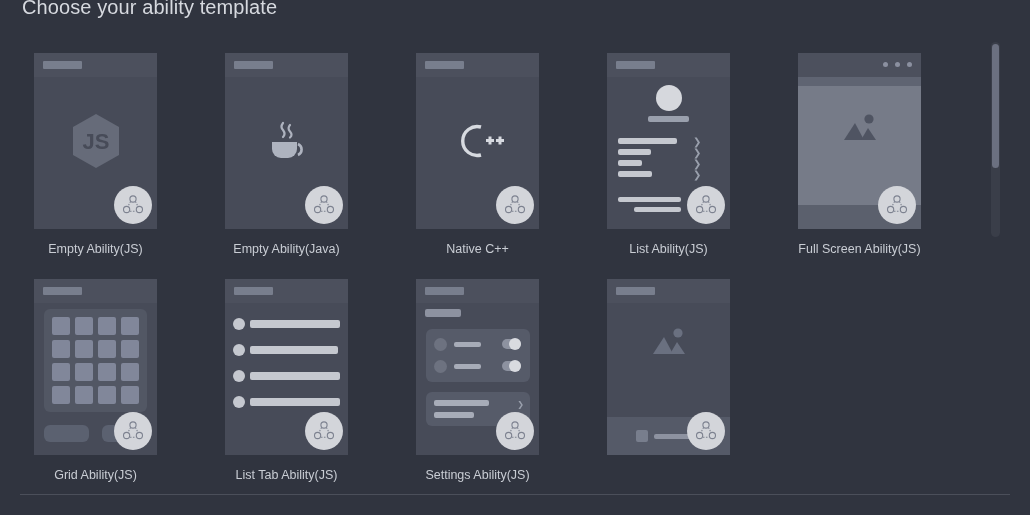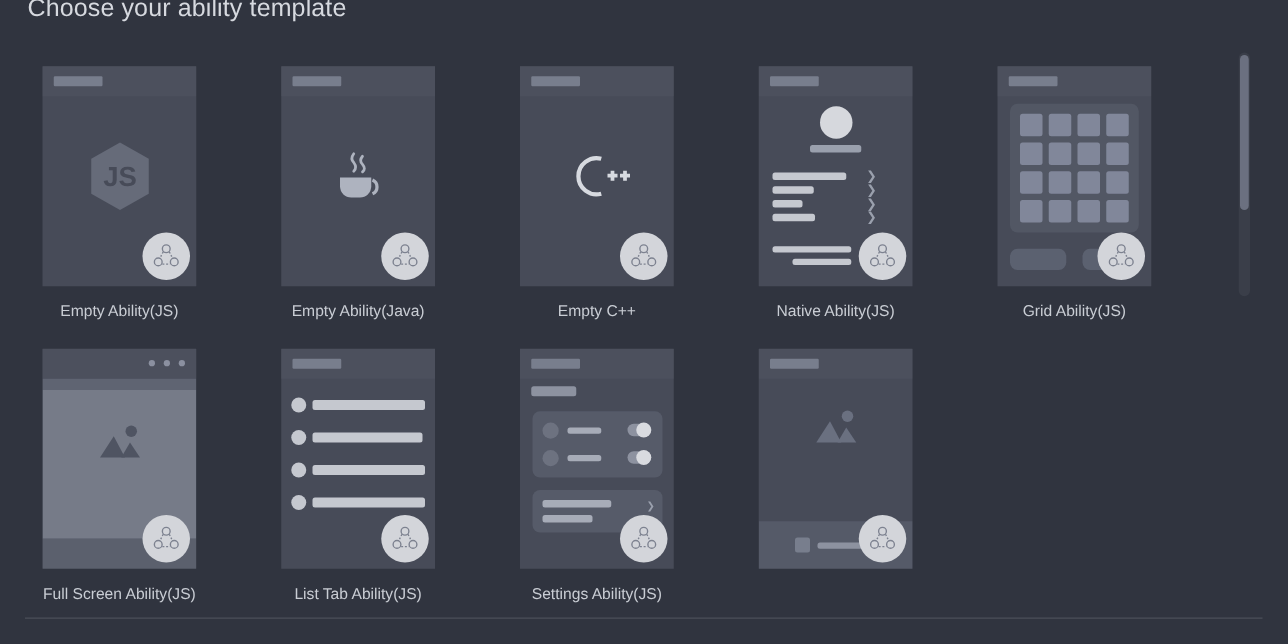"Empty C++" div.card-label { text: Empty -> Native }
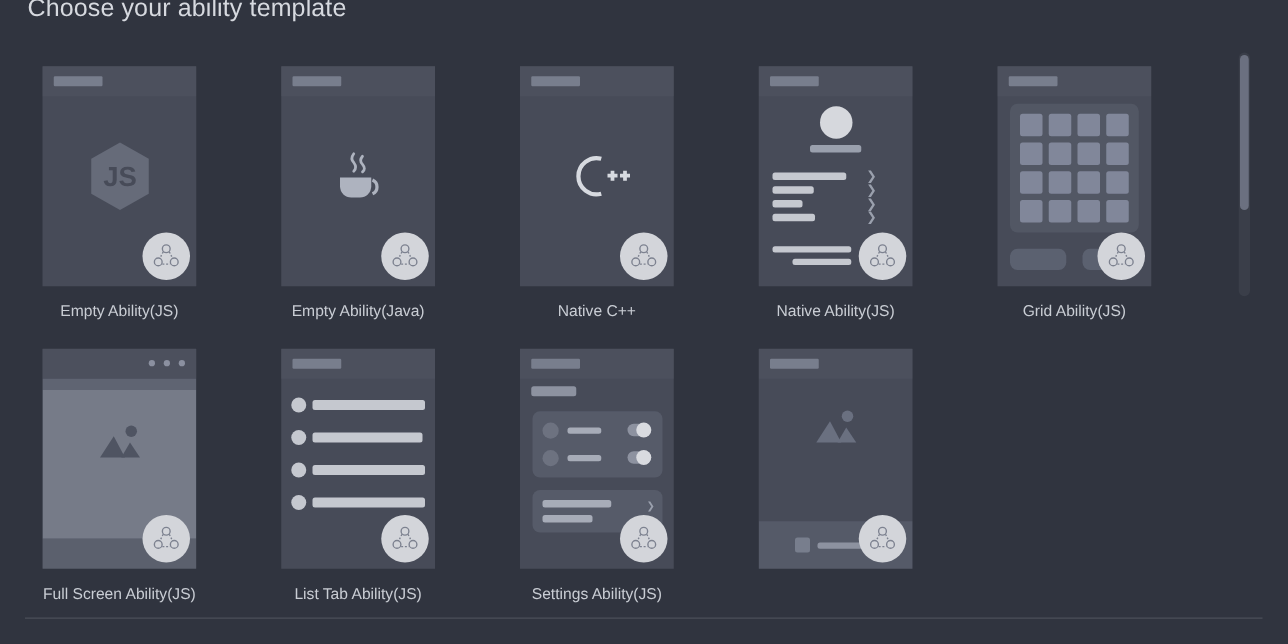"Native Ability(JS)" div.card-label { text: Native -> List }
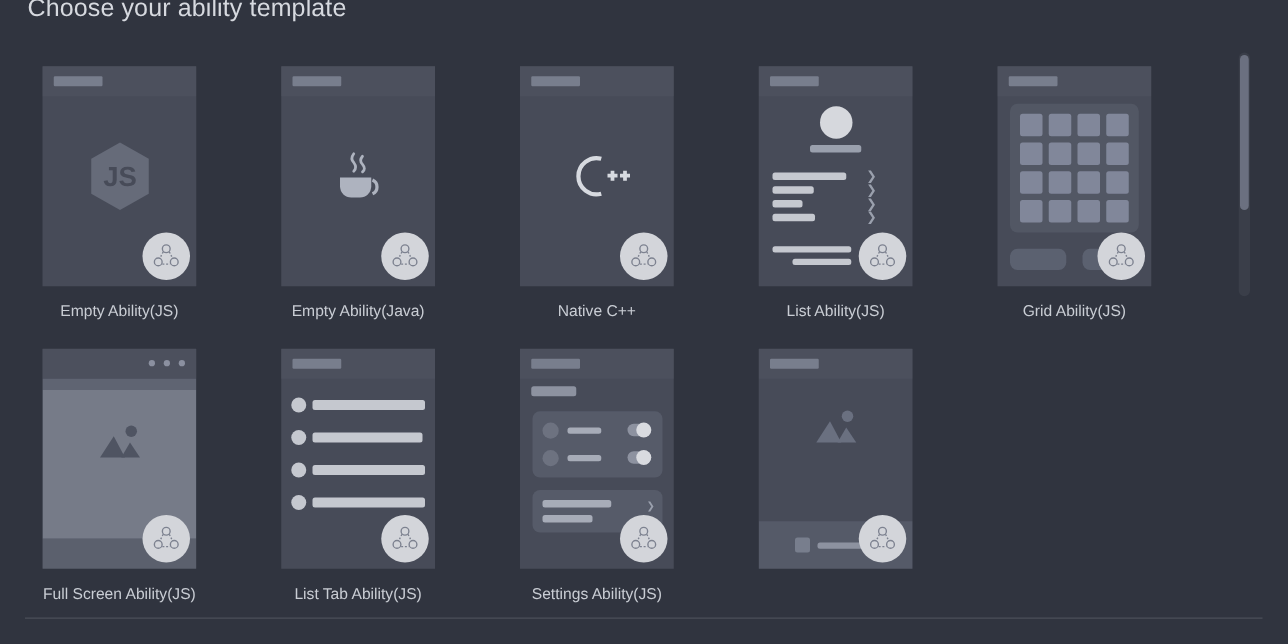"Grid Ability(JS)" div.template-card { order: before "Full Screen Ability(JS)" -> after "Full Screen Ability(JS)" }
